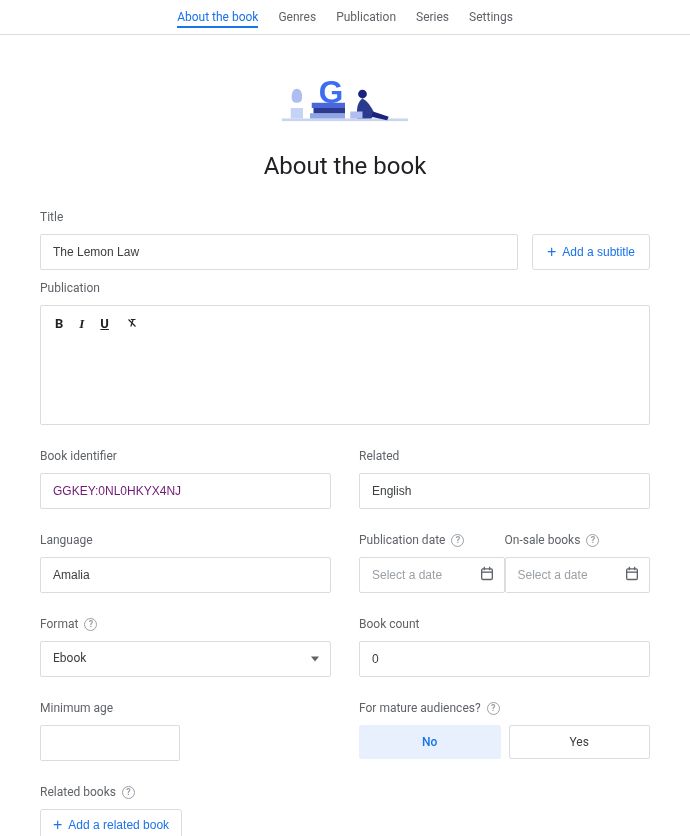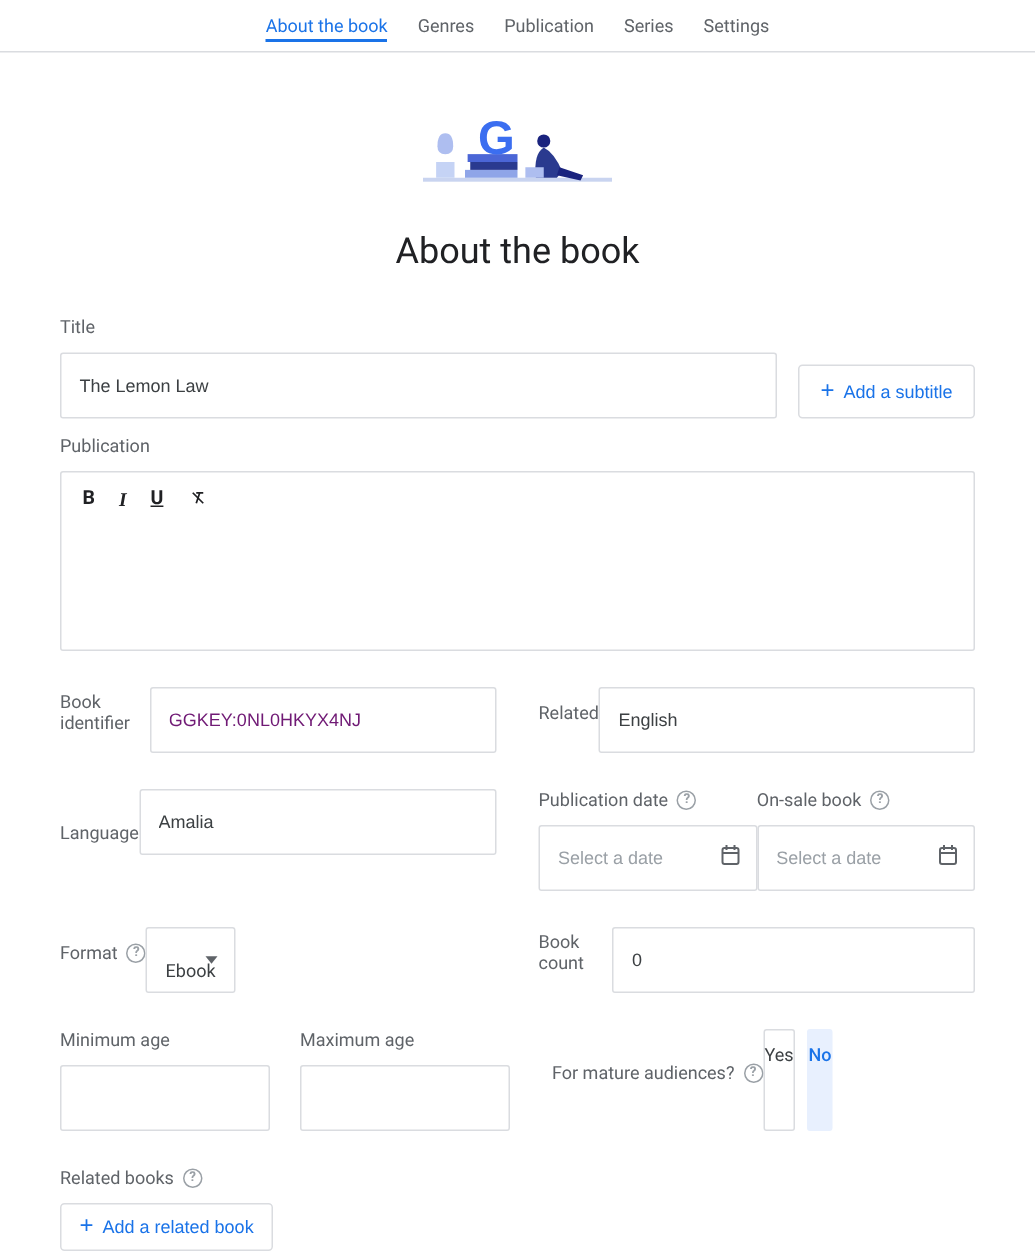"The Lemon Law" .input, .select, .date-input, .num-input { padding: 21px 12px -> 9px 12px }
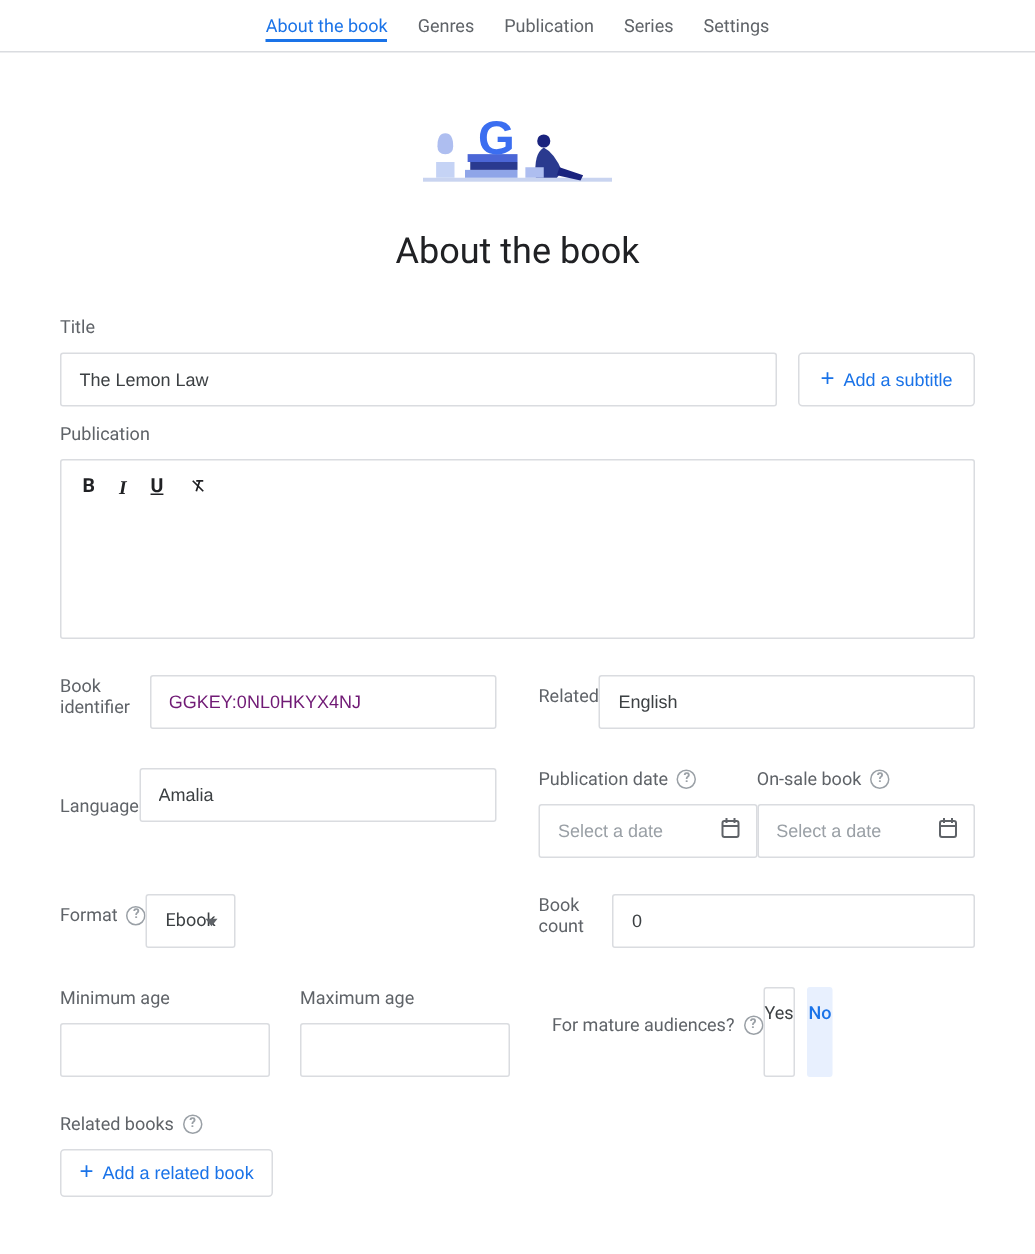"Book identifier" .field { flex-direction: row -> column }
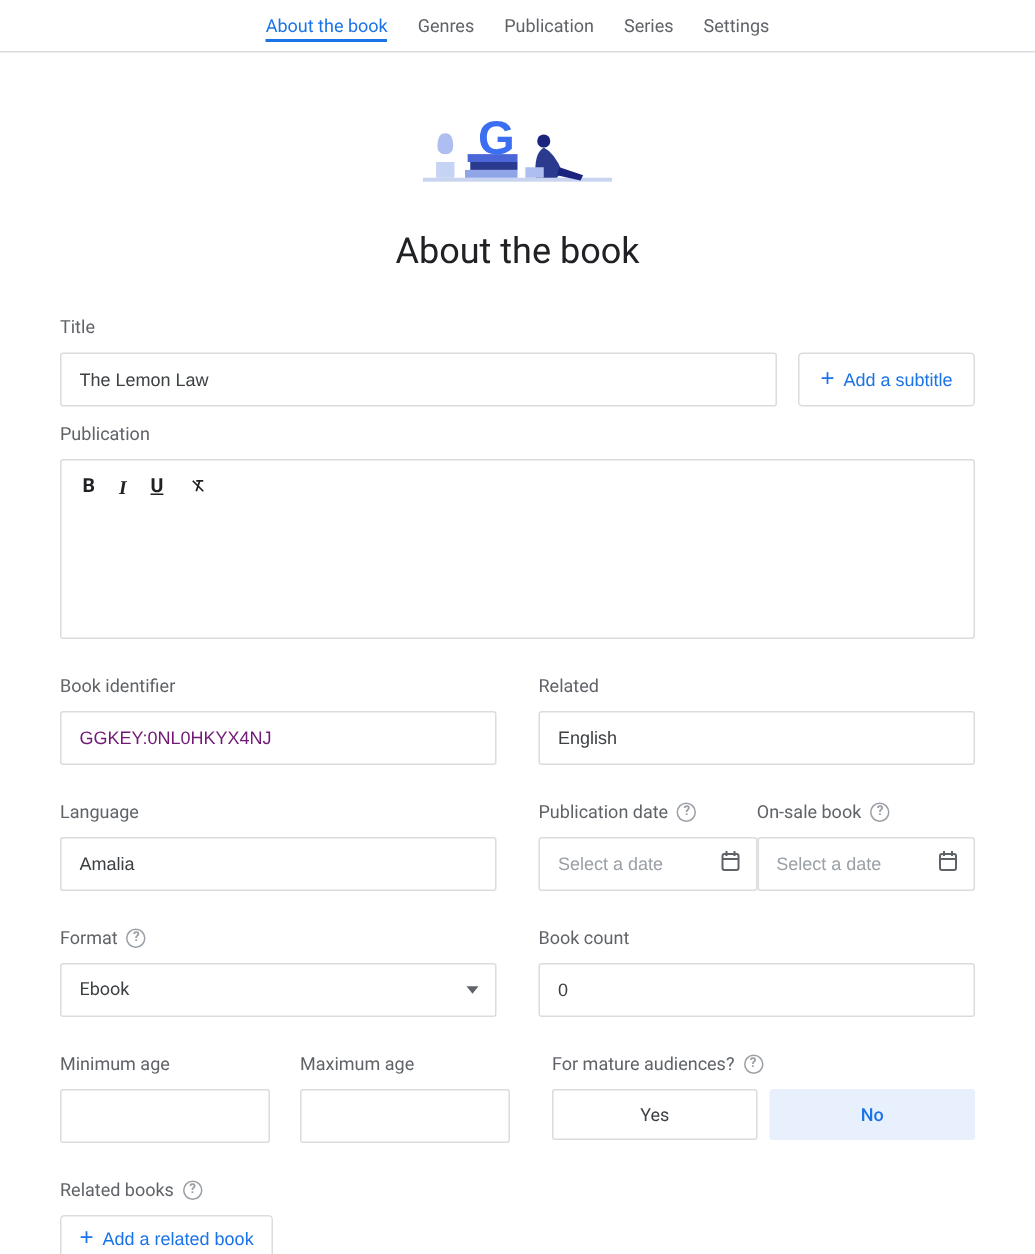"On-sale book" span { text: book -> books }
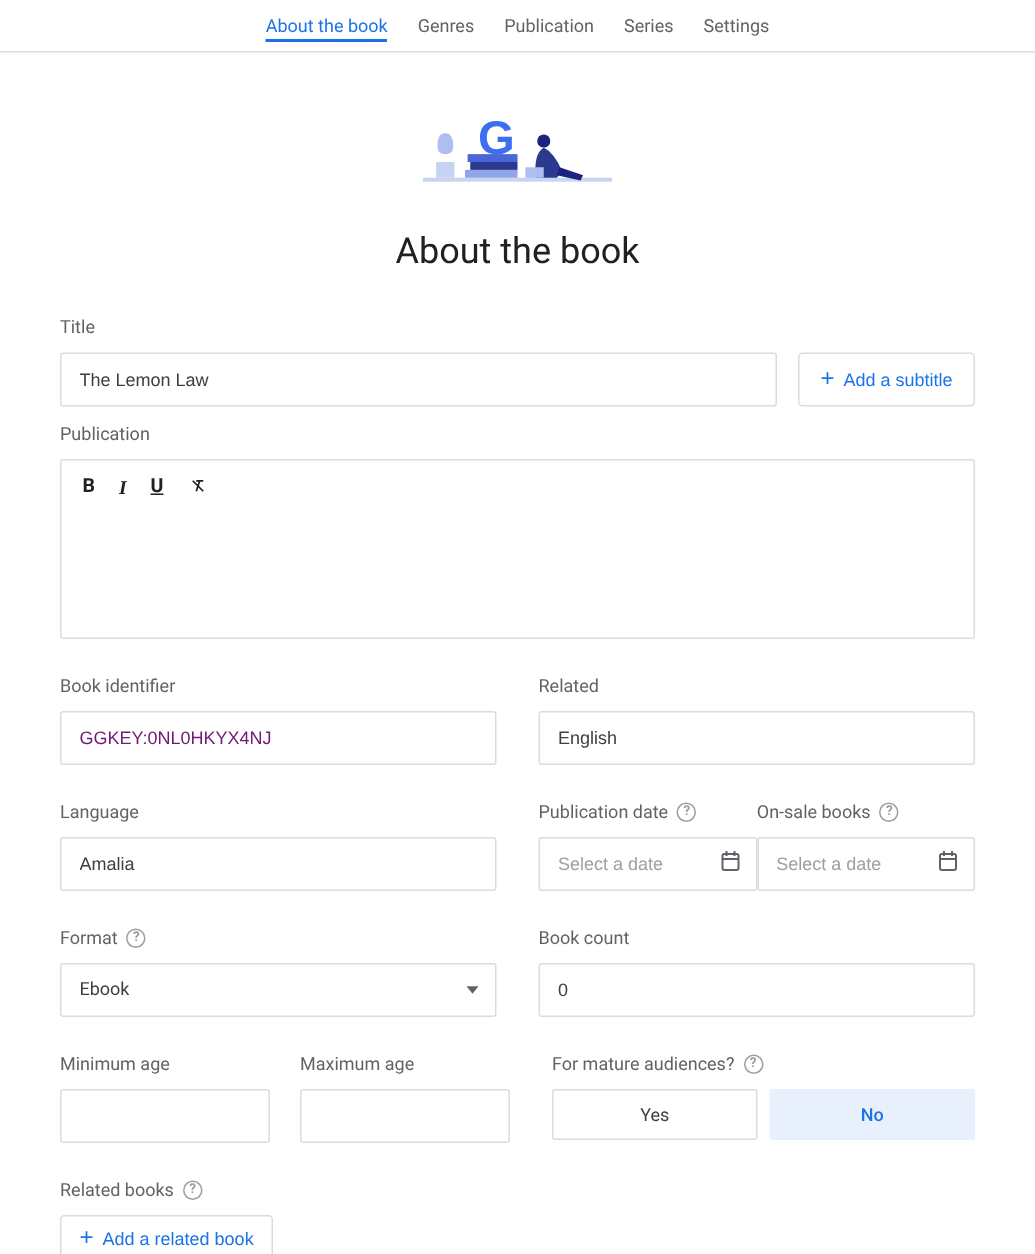"Minimum age" .small-row { gap: 20px -> 32px }
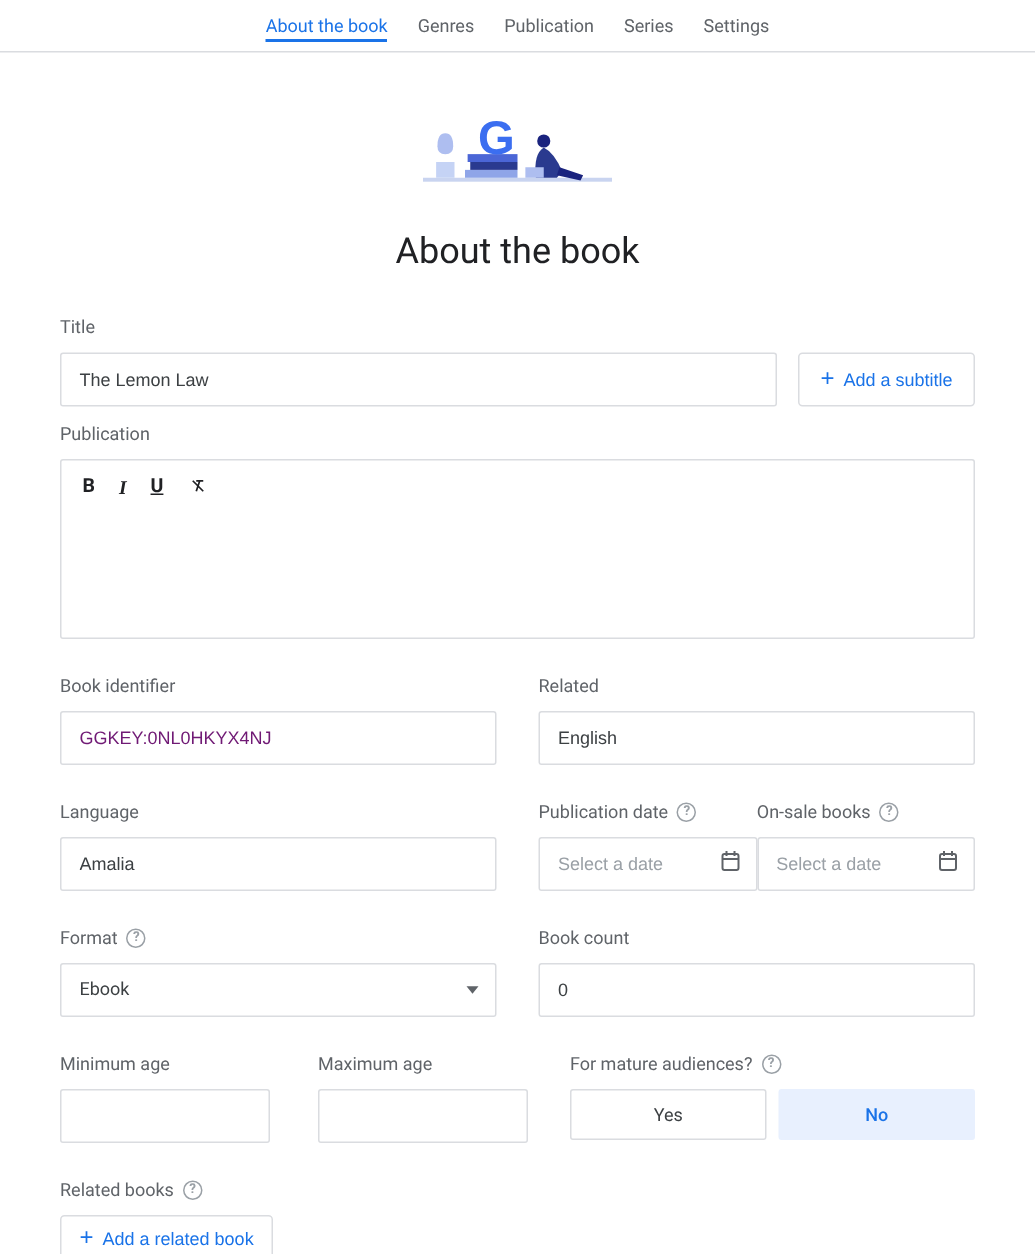"Maximum age" div.small-field { html: <div> <div>Maximum age</div> <input> </div> -> none }
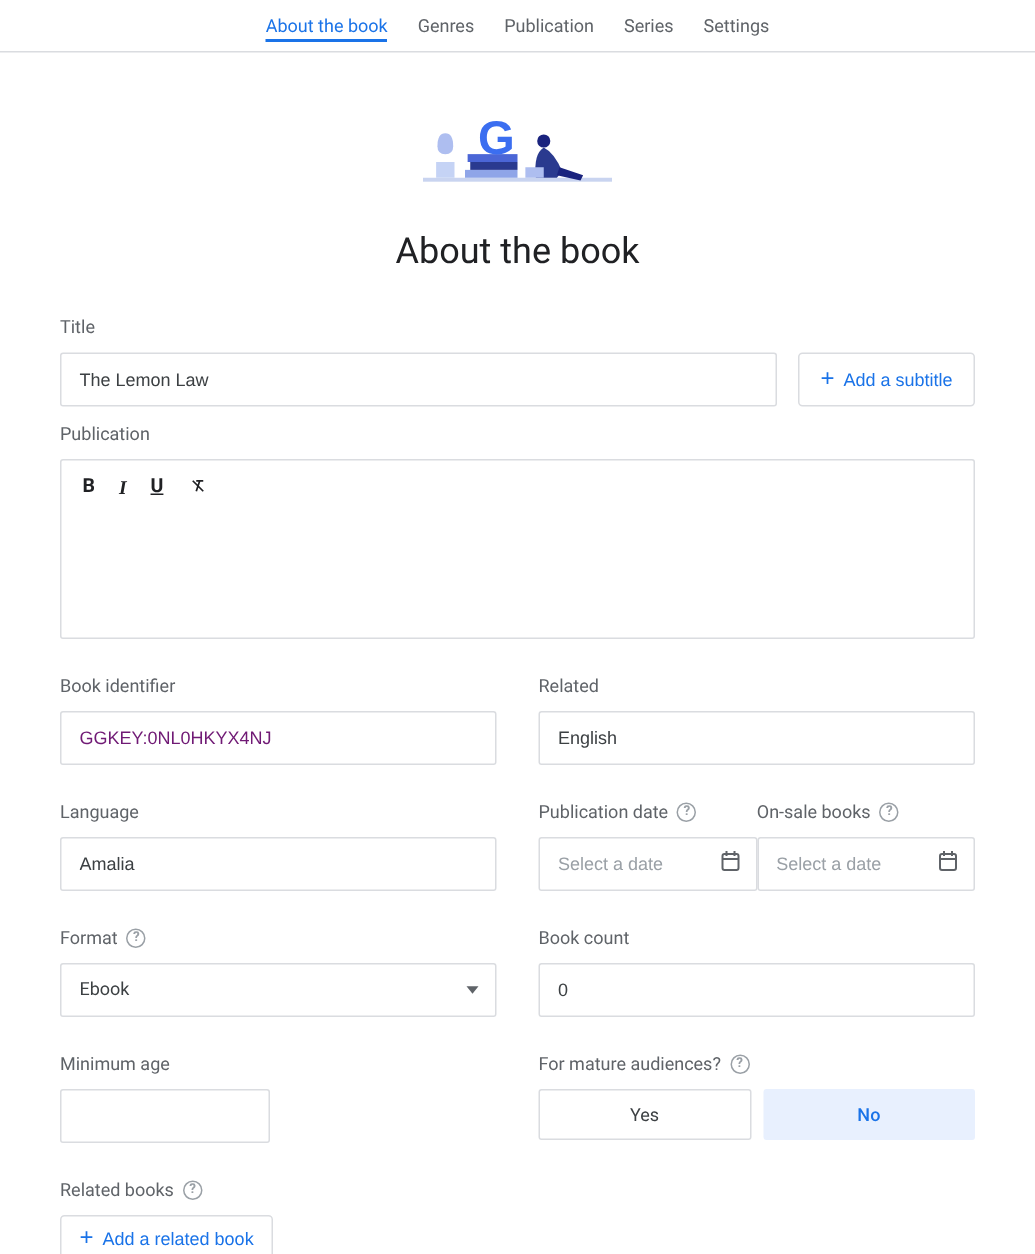"Yes" div.toggle-btn { order: before "No" -> after "No" }
